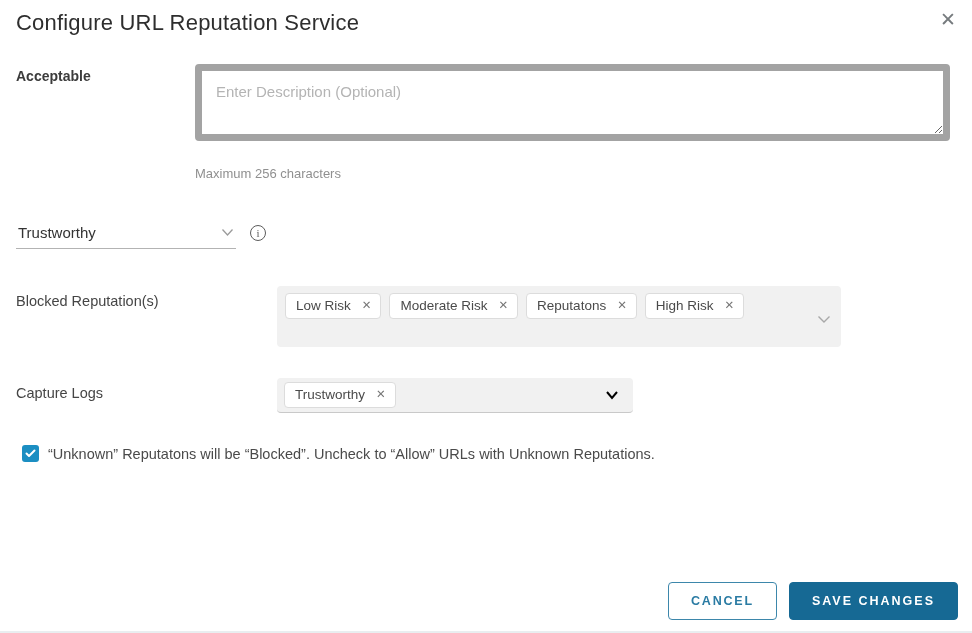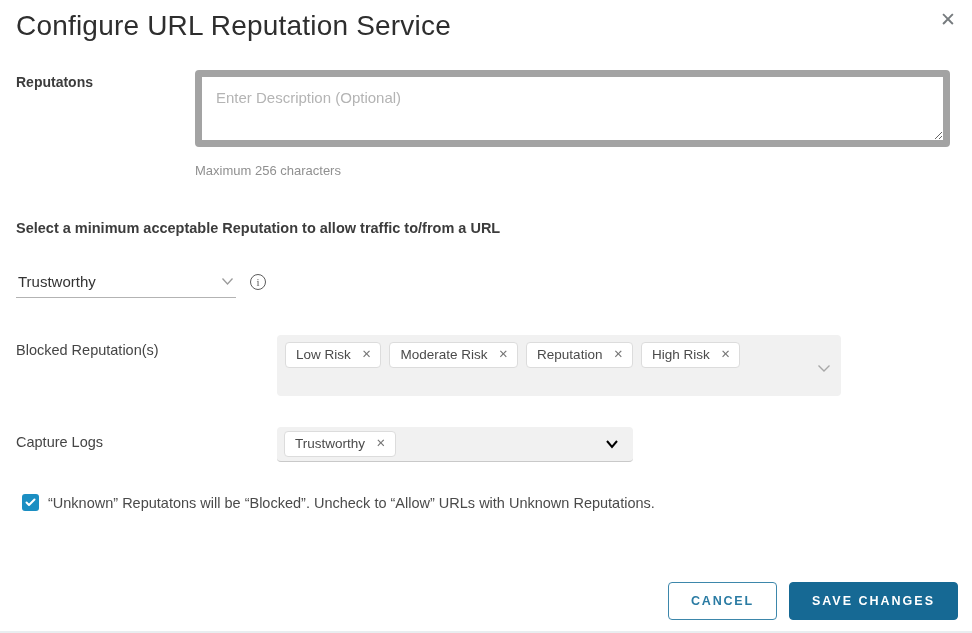"Configure URL Reputation Service" .title { font-size: 28px -> 22px }
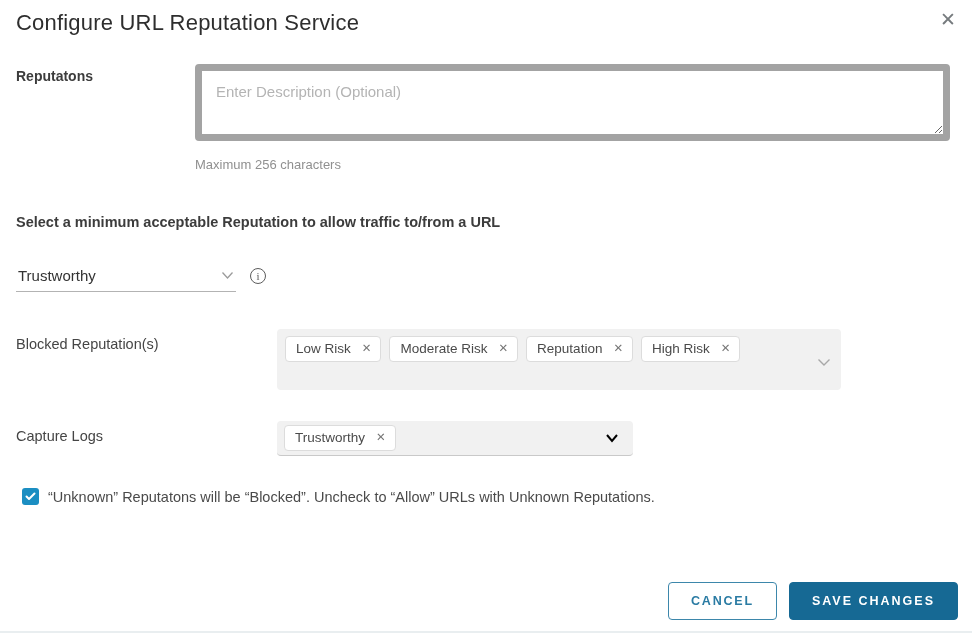"Reputatons" span.field-label { text: Reputatons -> Acceptable }
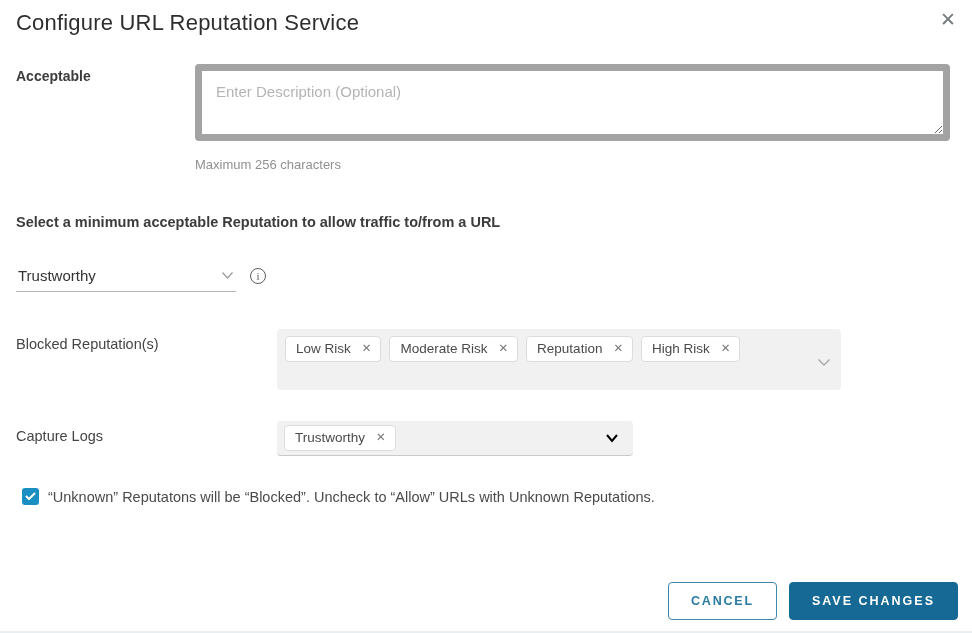"Maximum 256 characters" .helper-text { margin-top: 12px -> 21px }
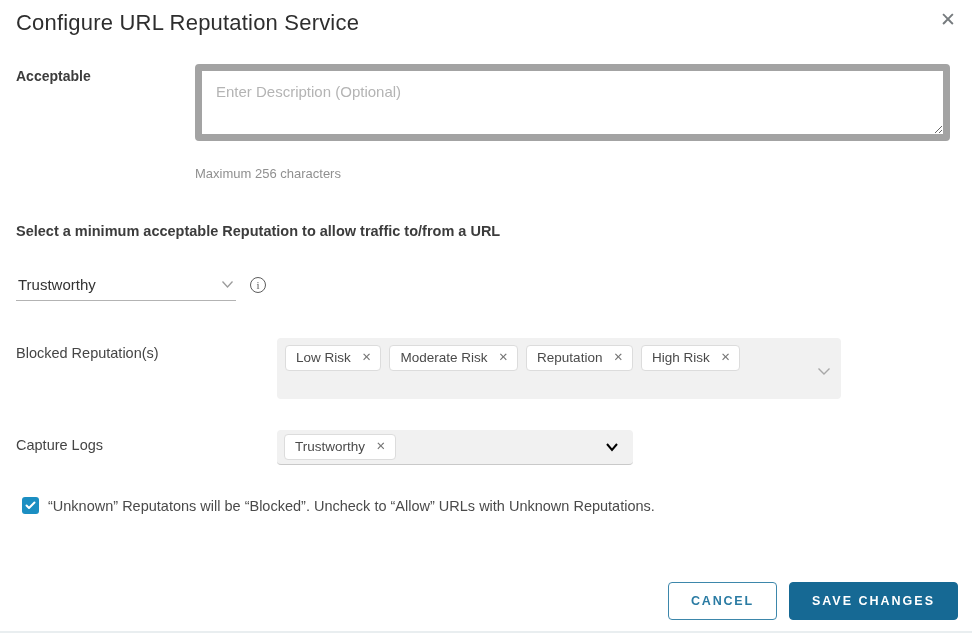"Select a minimum acceptable Reputation" div.section-heading { html: <div>Select a minimum acceptable Reputation to allow traffic to/from a URL</div> -> none }
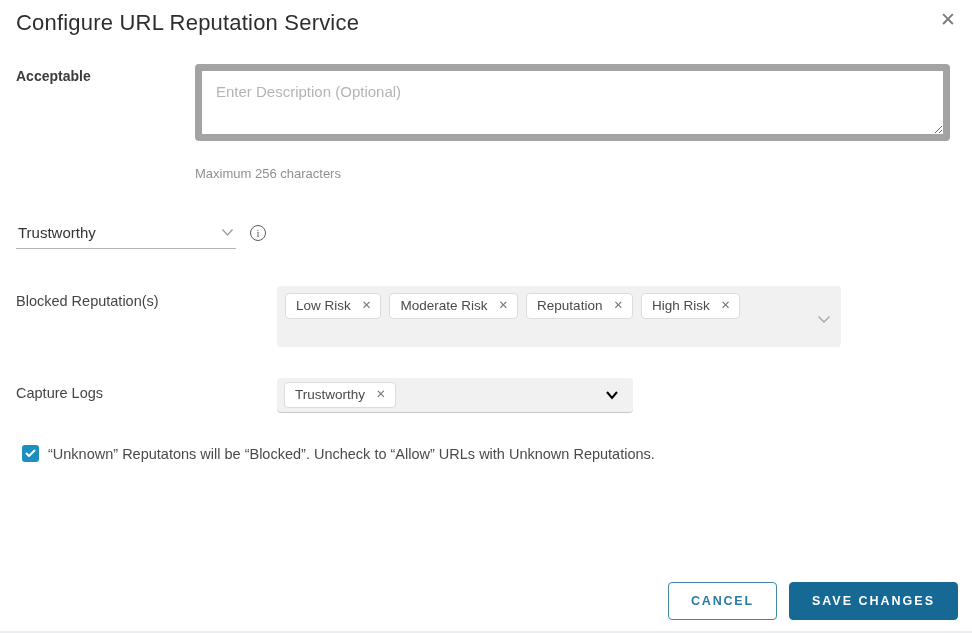"Reputation" span.chip-label { text: Reputation -> Reputatons }
